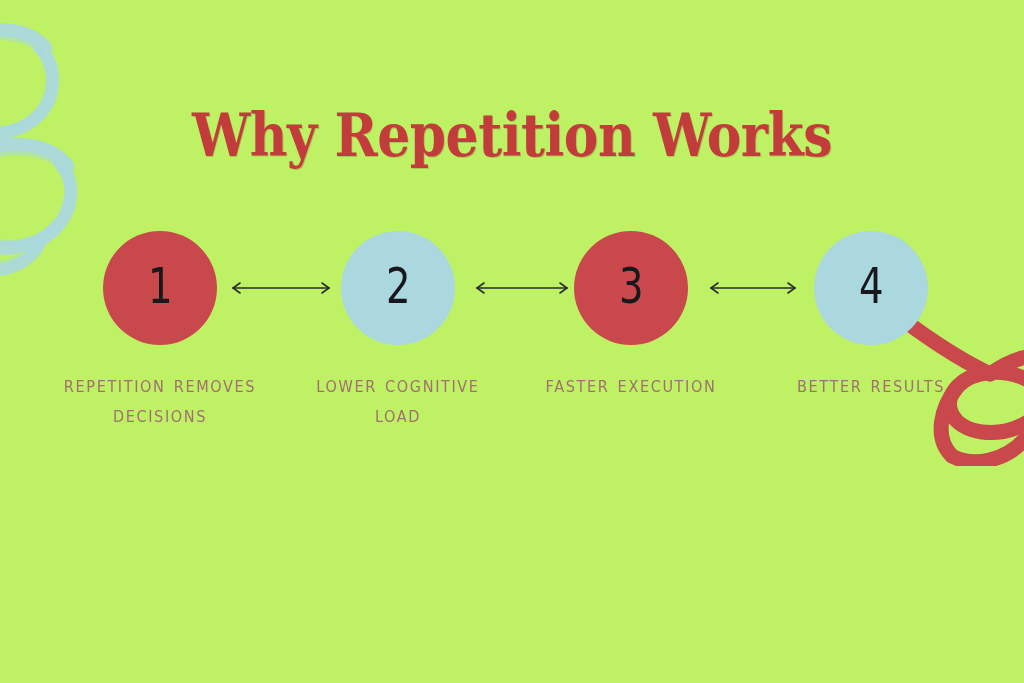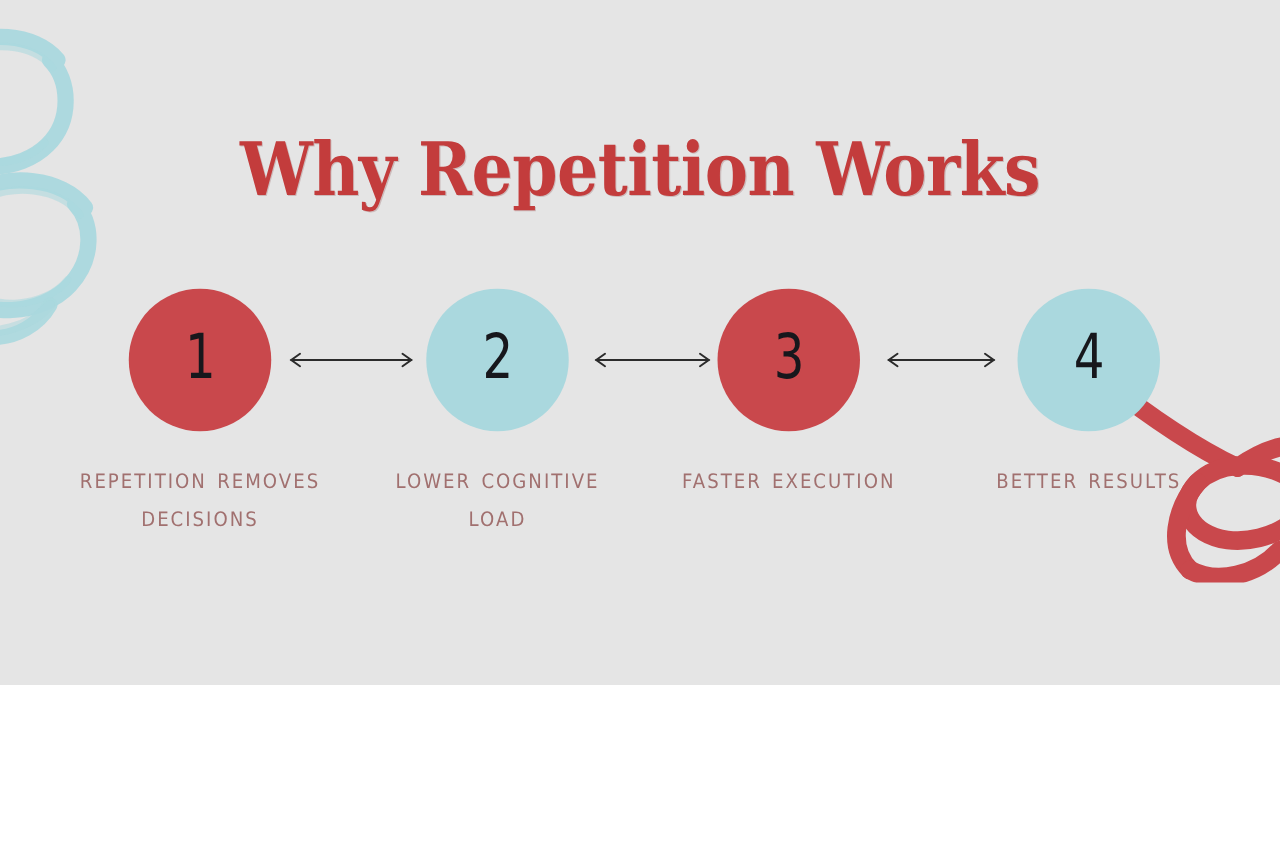"Why Repetition Works" #canvas { background: #e5e5e5 -> #bef264; height: 548px -> 683px }
